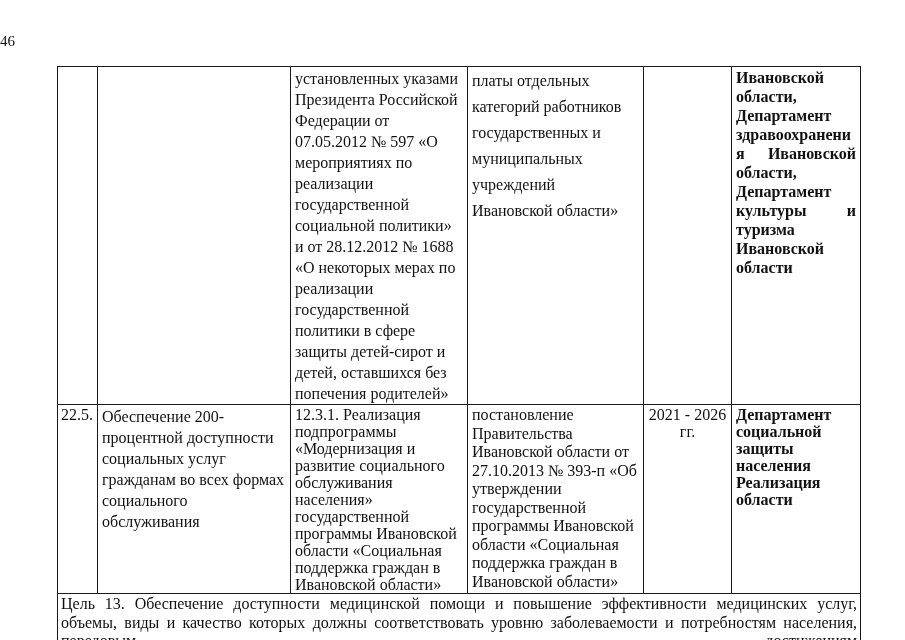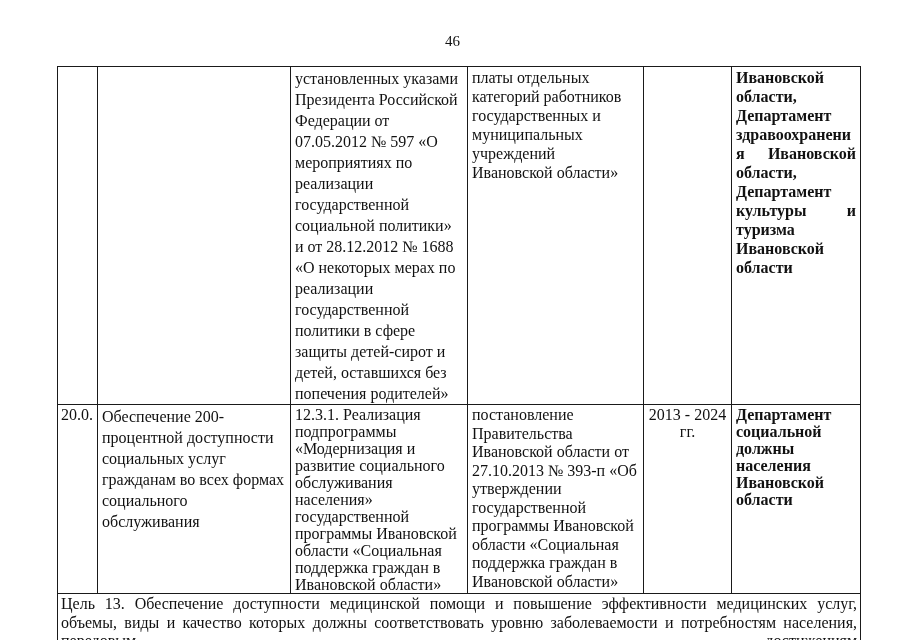"46" .page-number { text-align: center -> none }
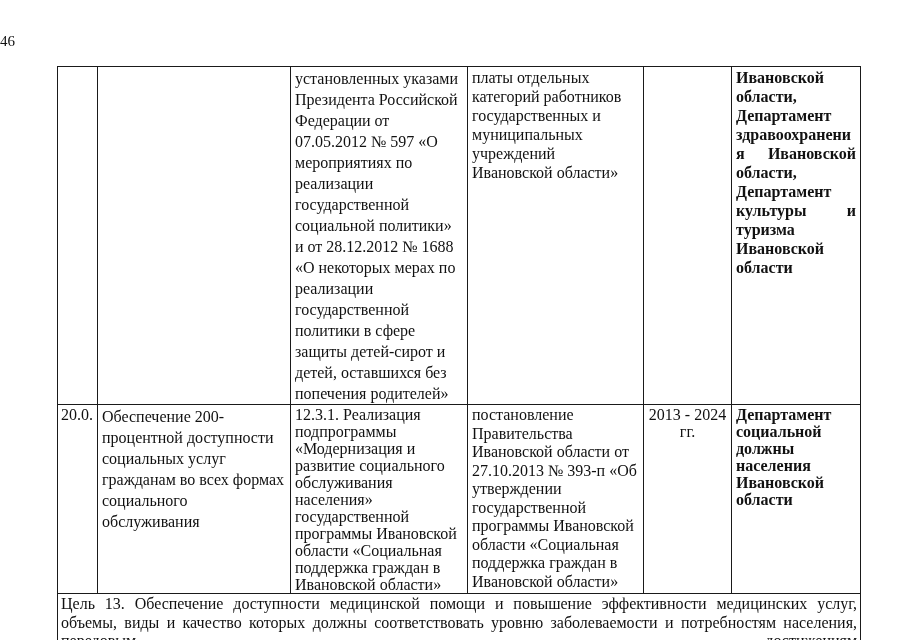"платы отдельных категорий работников" td.c-legal { line-height: 19px -> 26px }
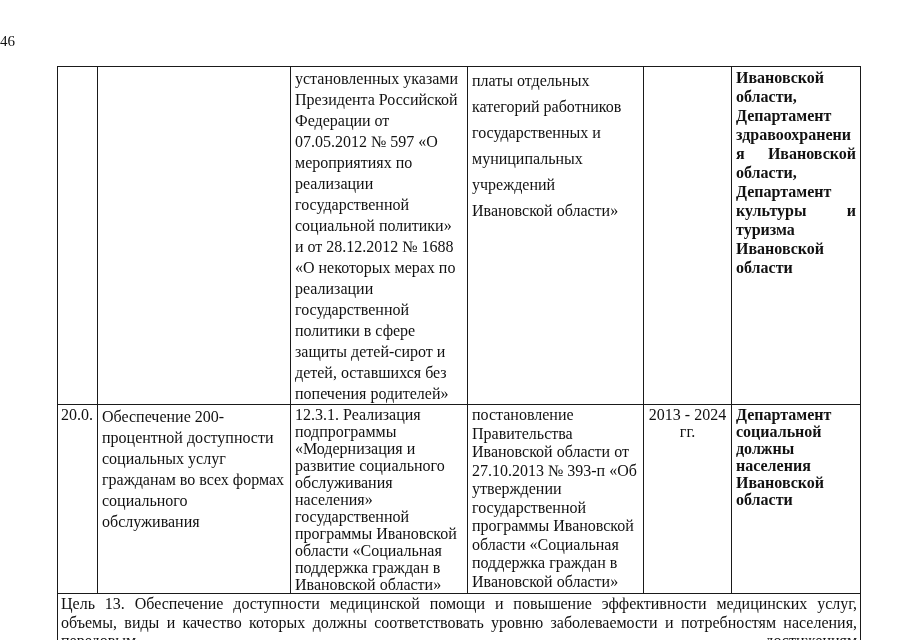"20.0." td.c-num { text: 20.0 -> 22.5 }
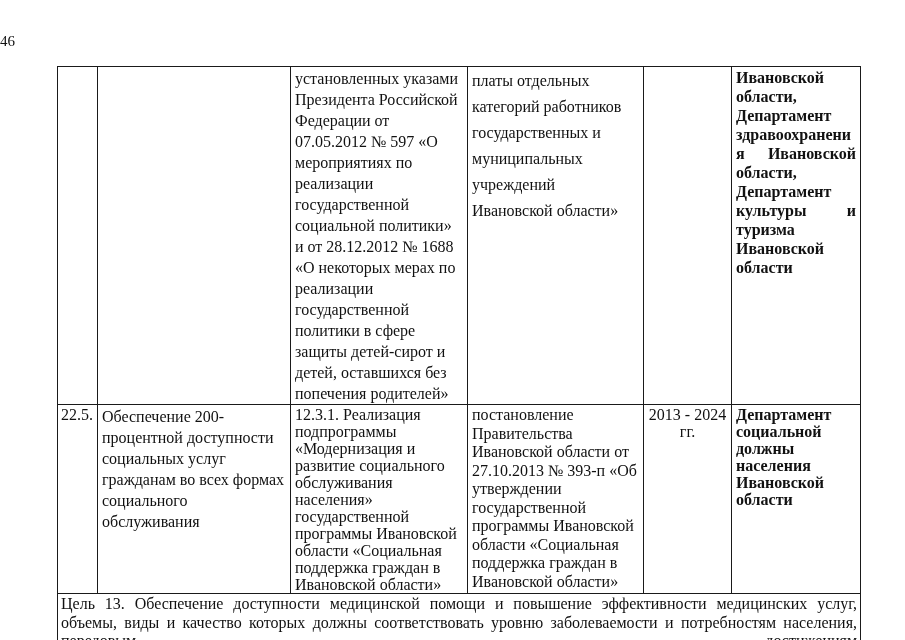"2013 - 2024 гг." td.c-period { text: 2013 - 2024 -> 2021 - 2026 }
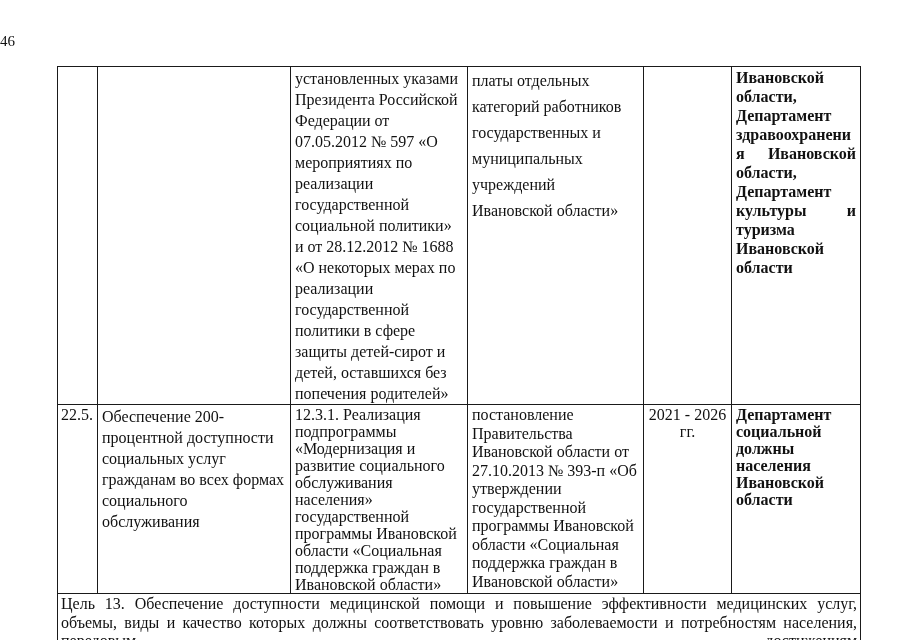"Департамент социальной должны населения" td.c-exec { text: должны населения Ивановской -> защиты населения Реализация }
